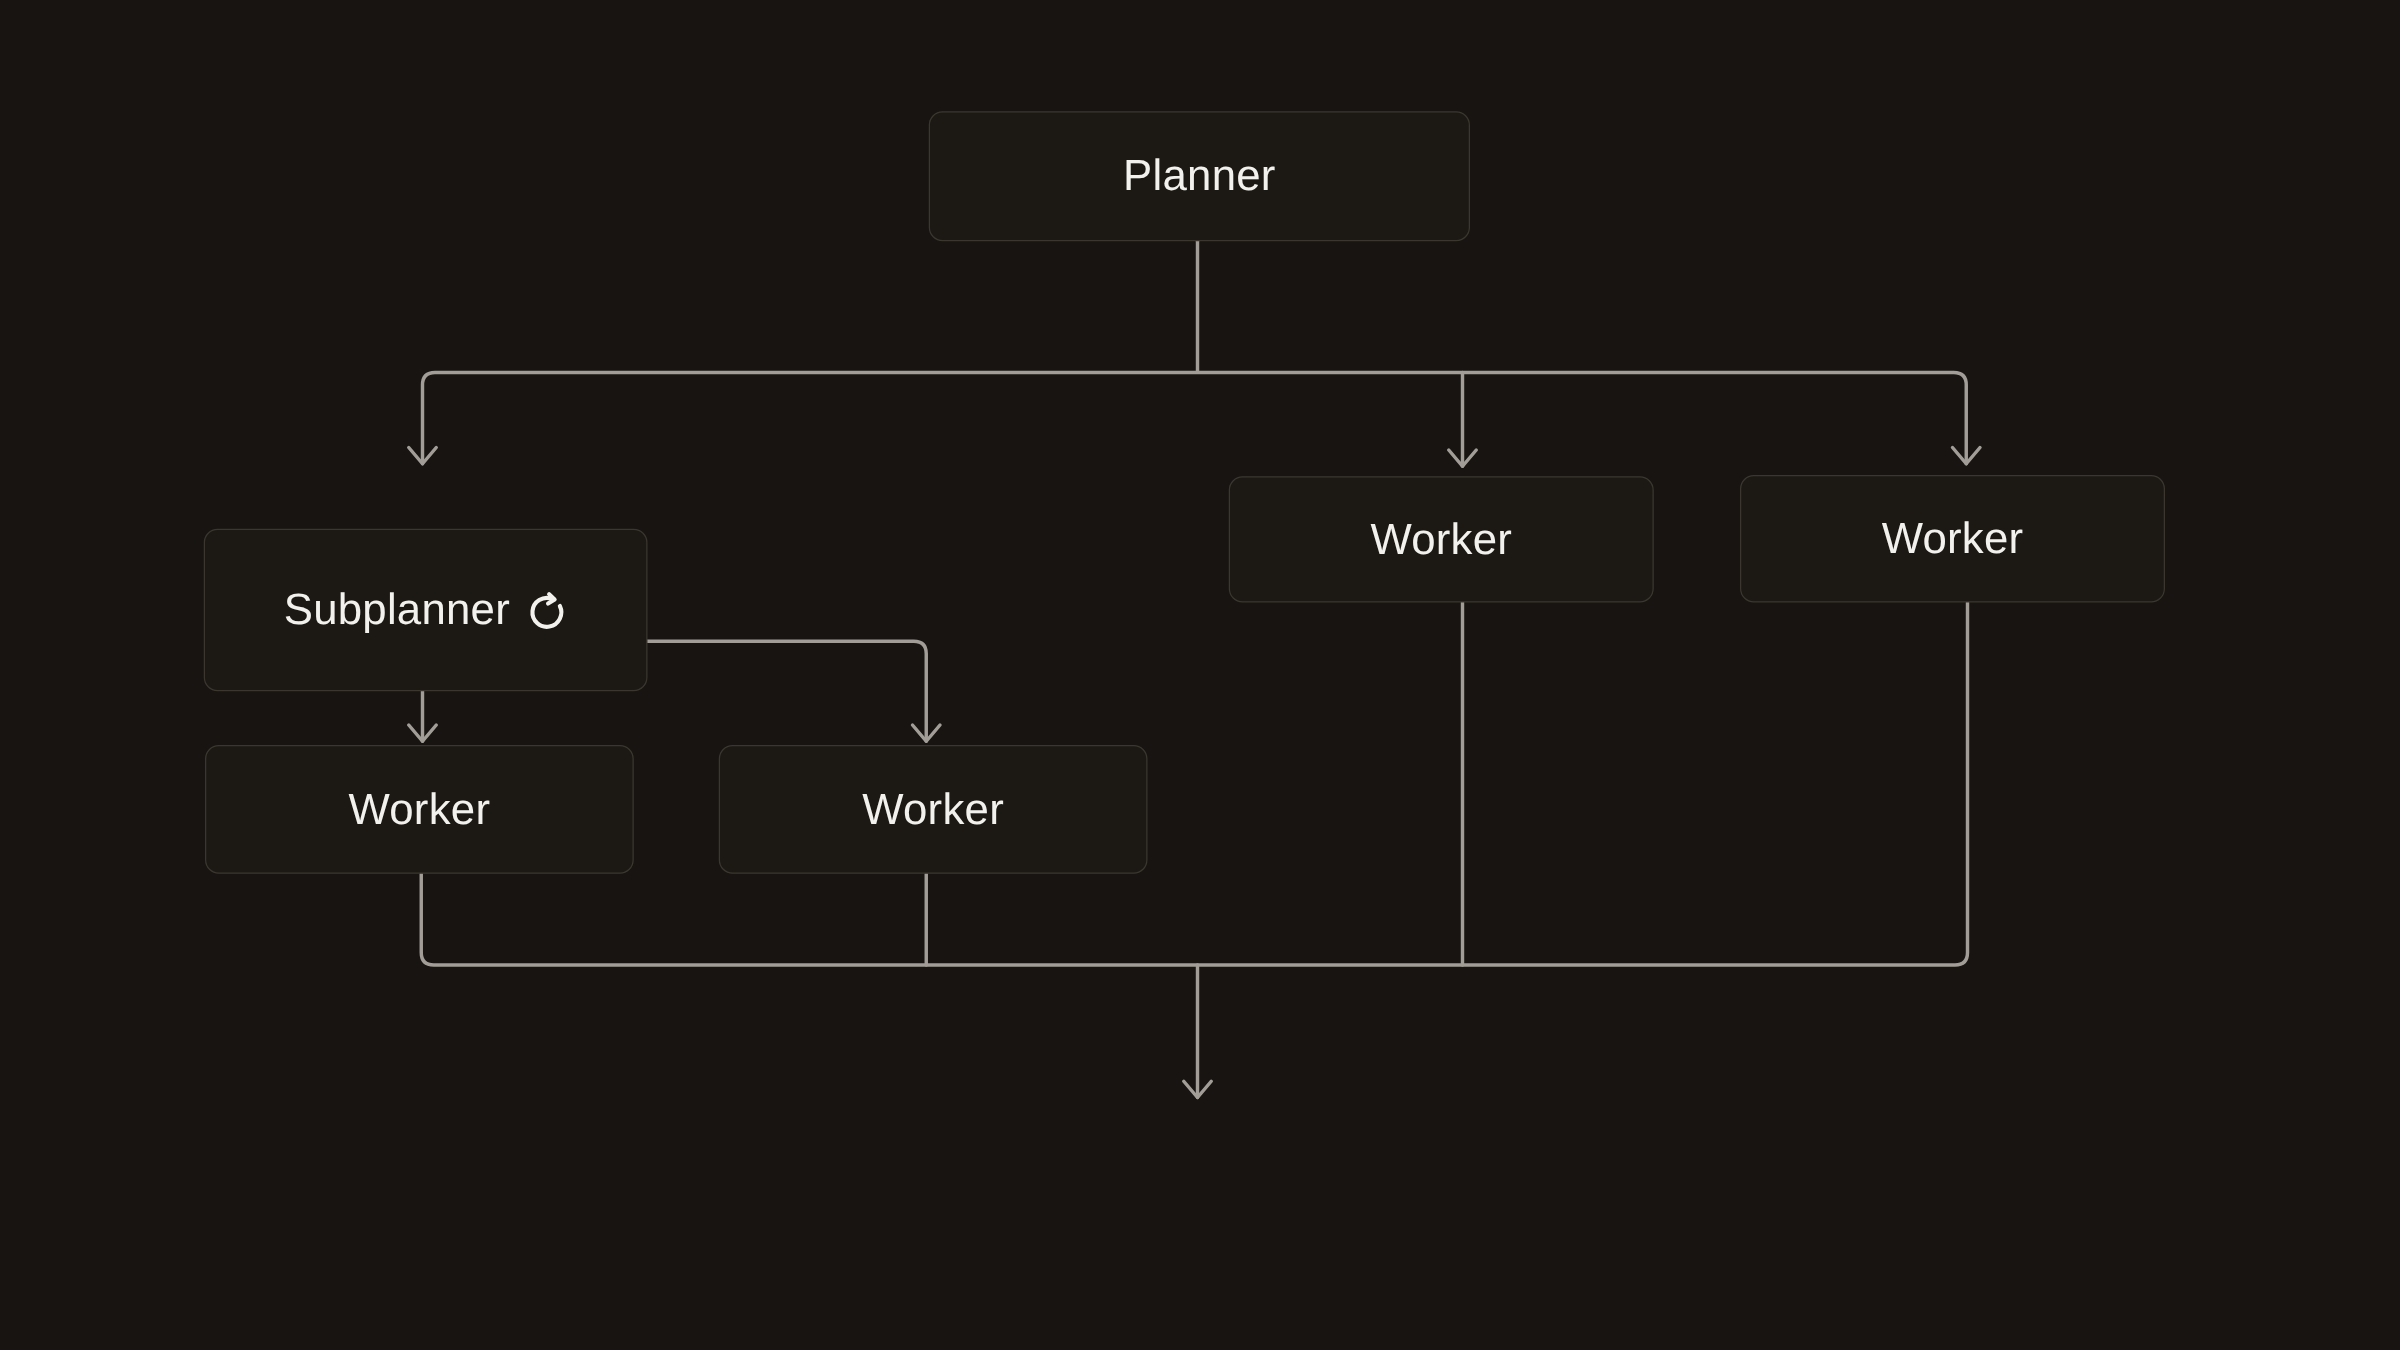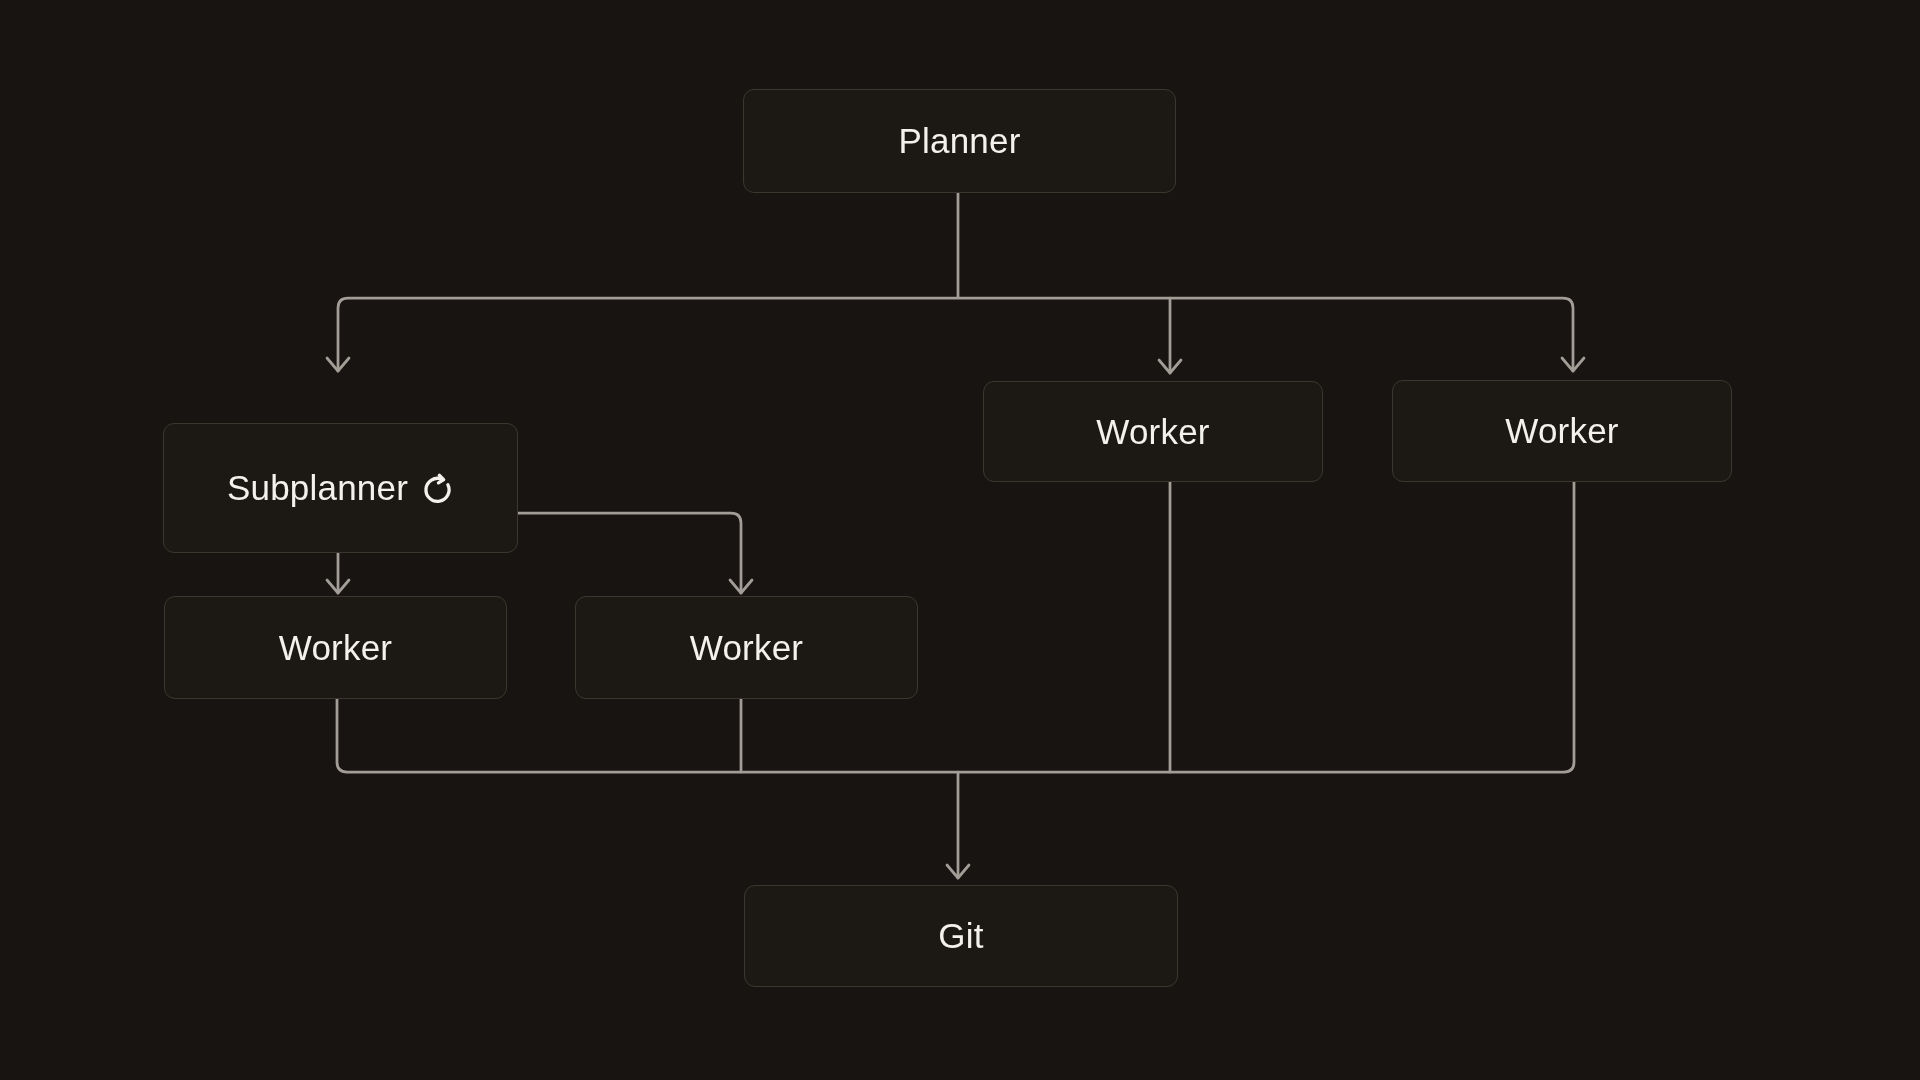"Git" div.node { html: <div> <span>Git</span> </div> -> none }
